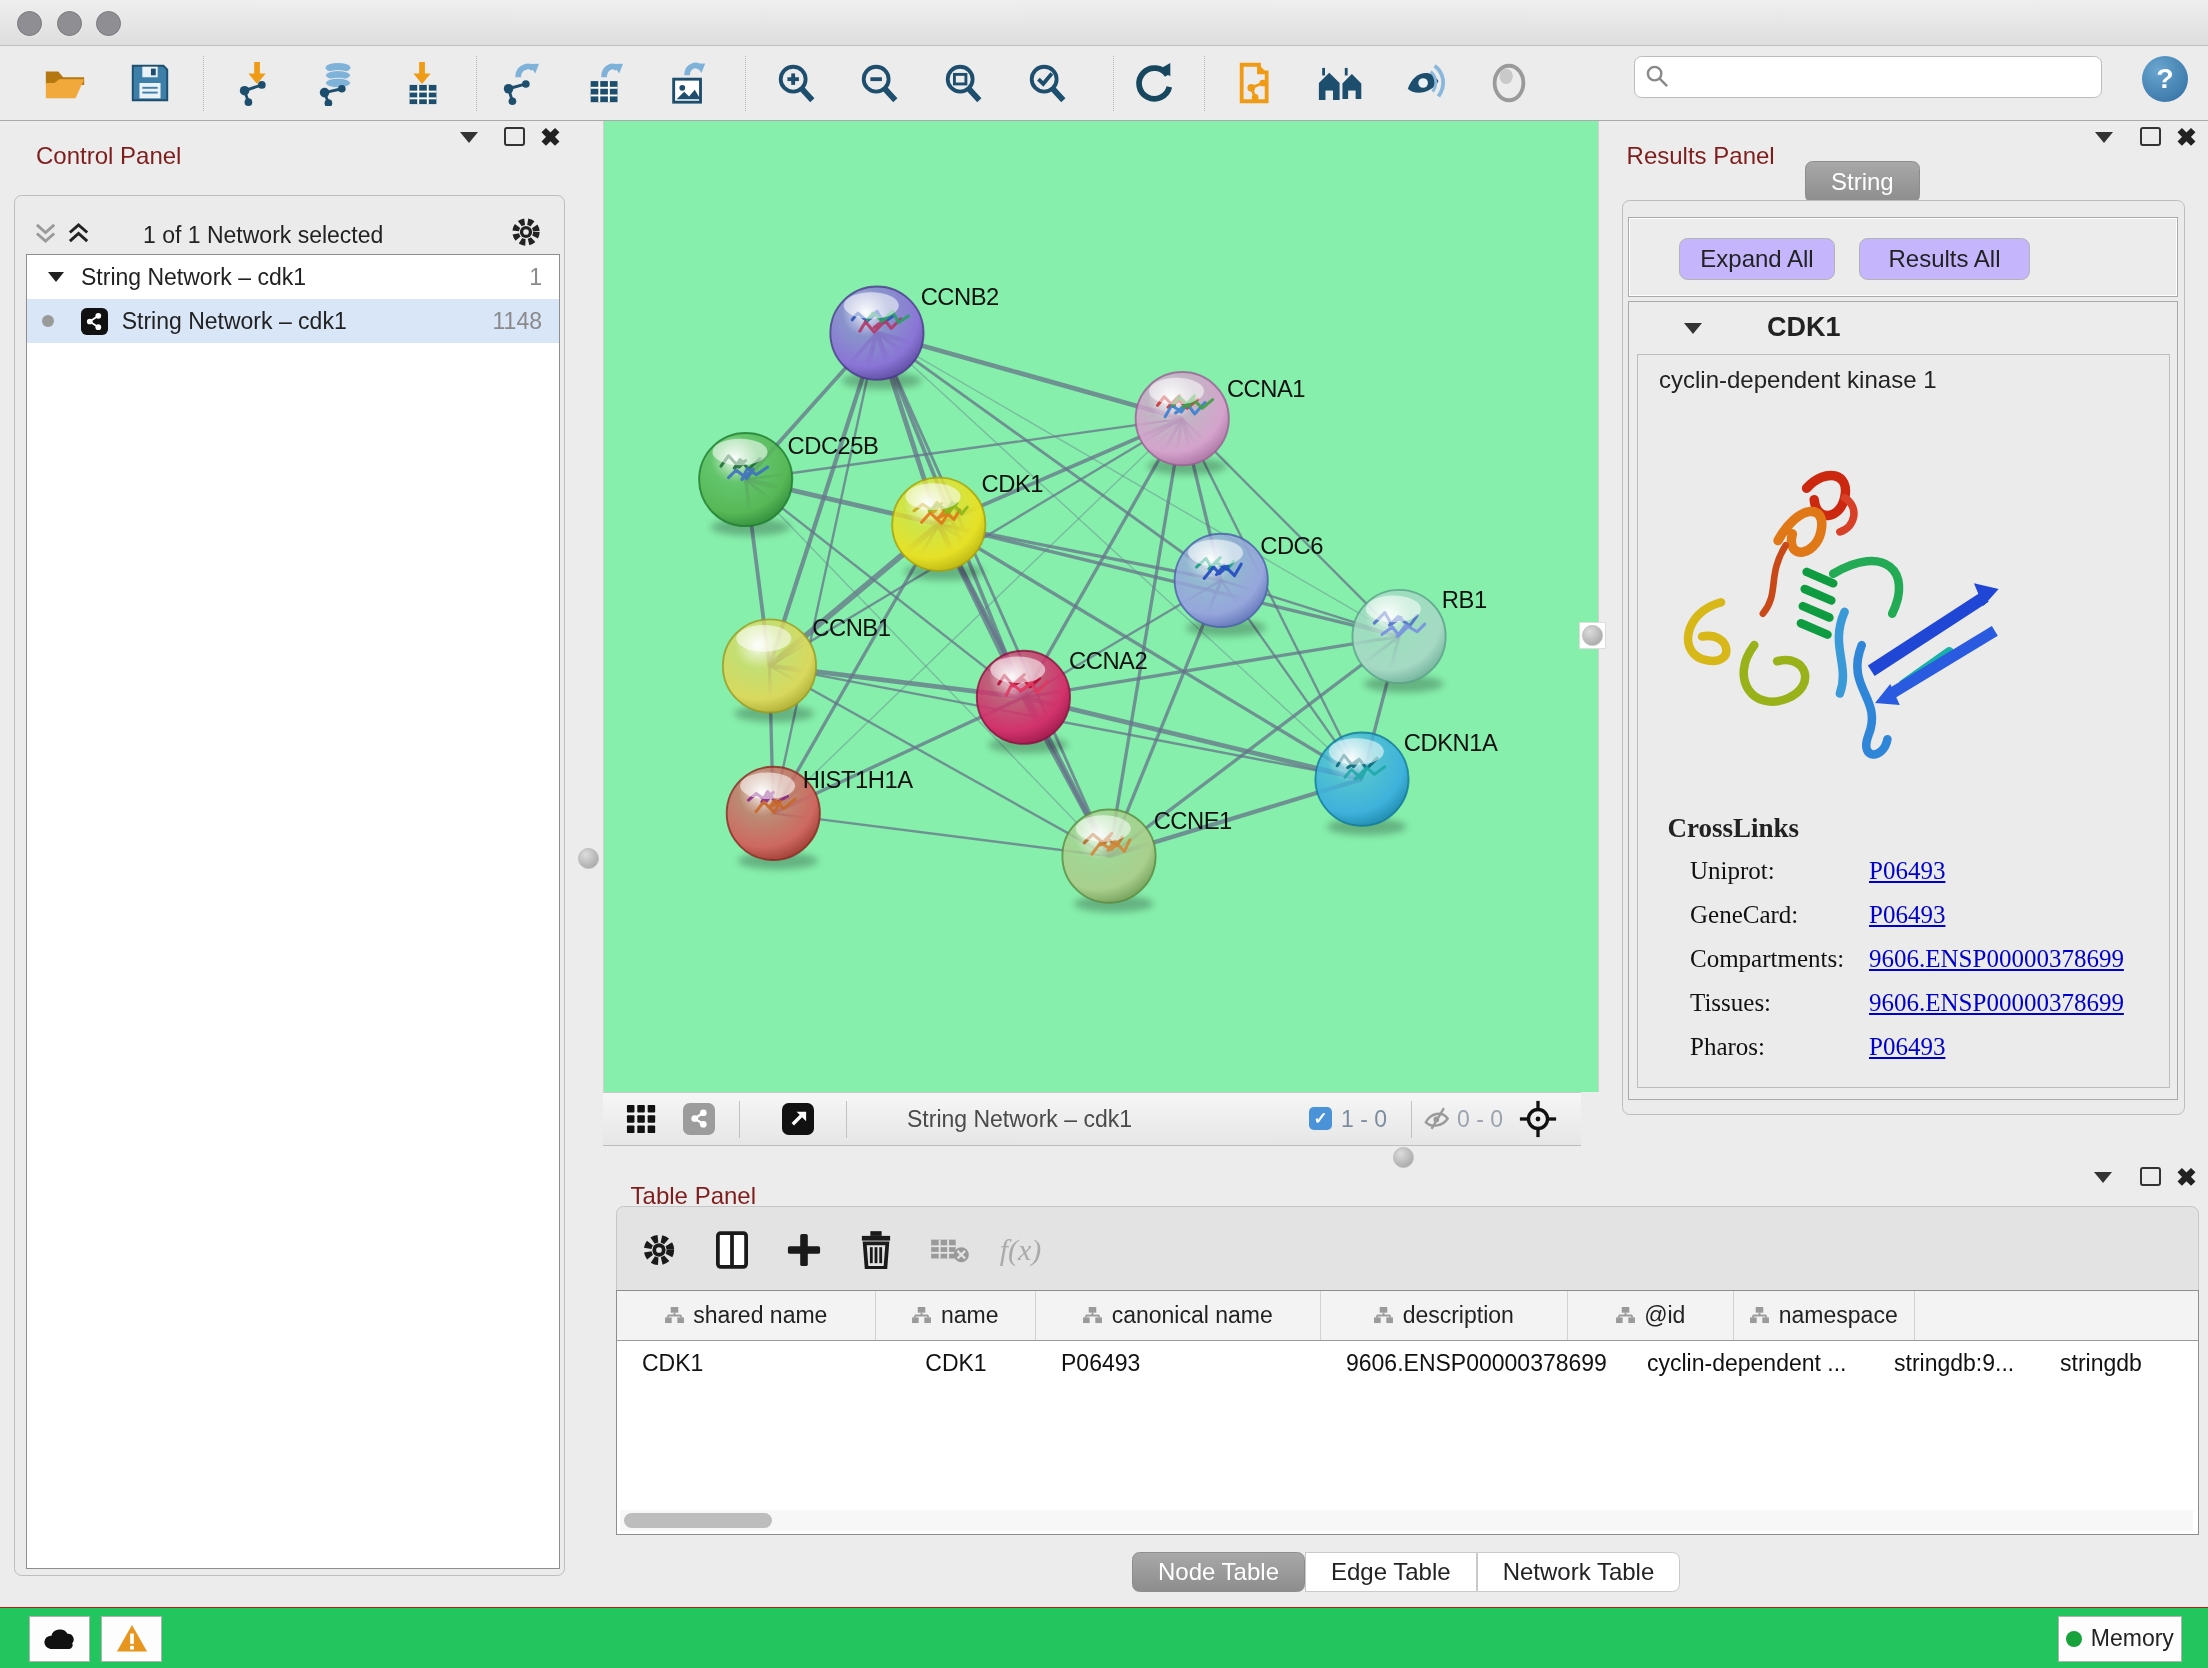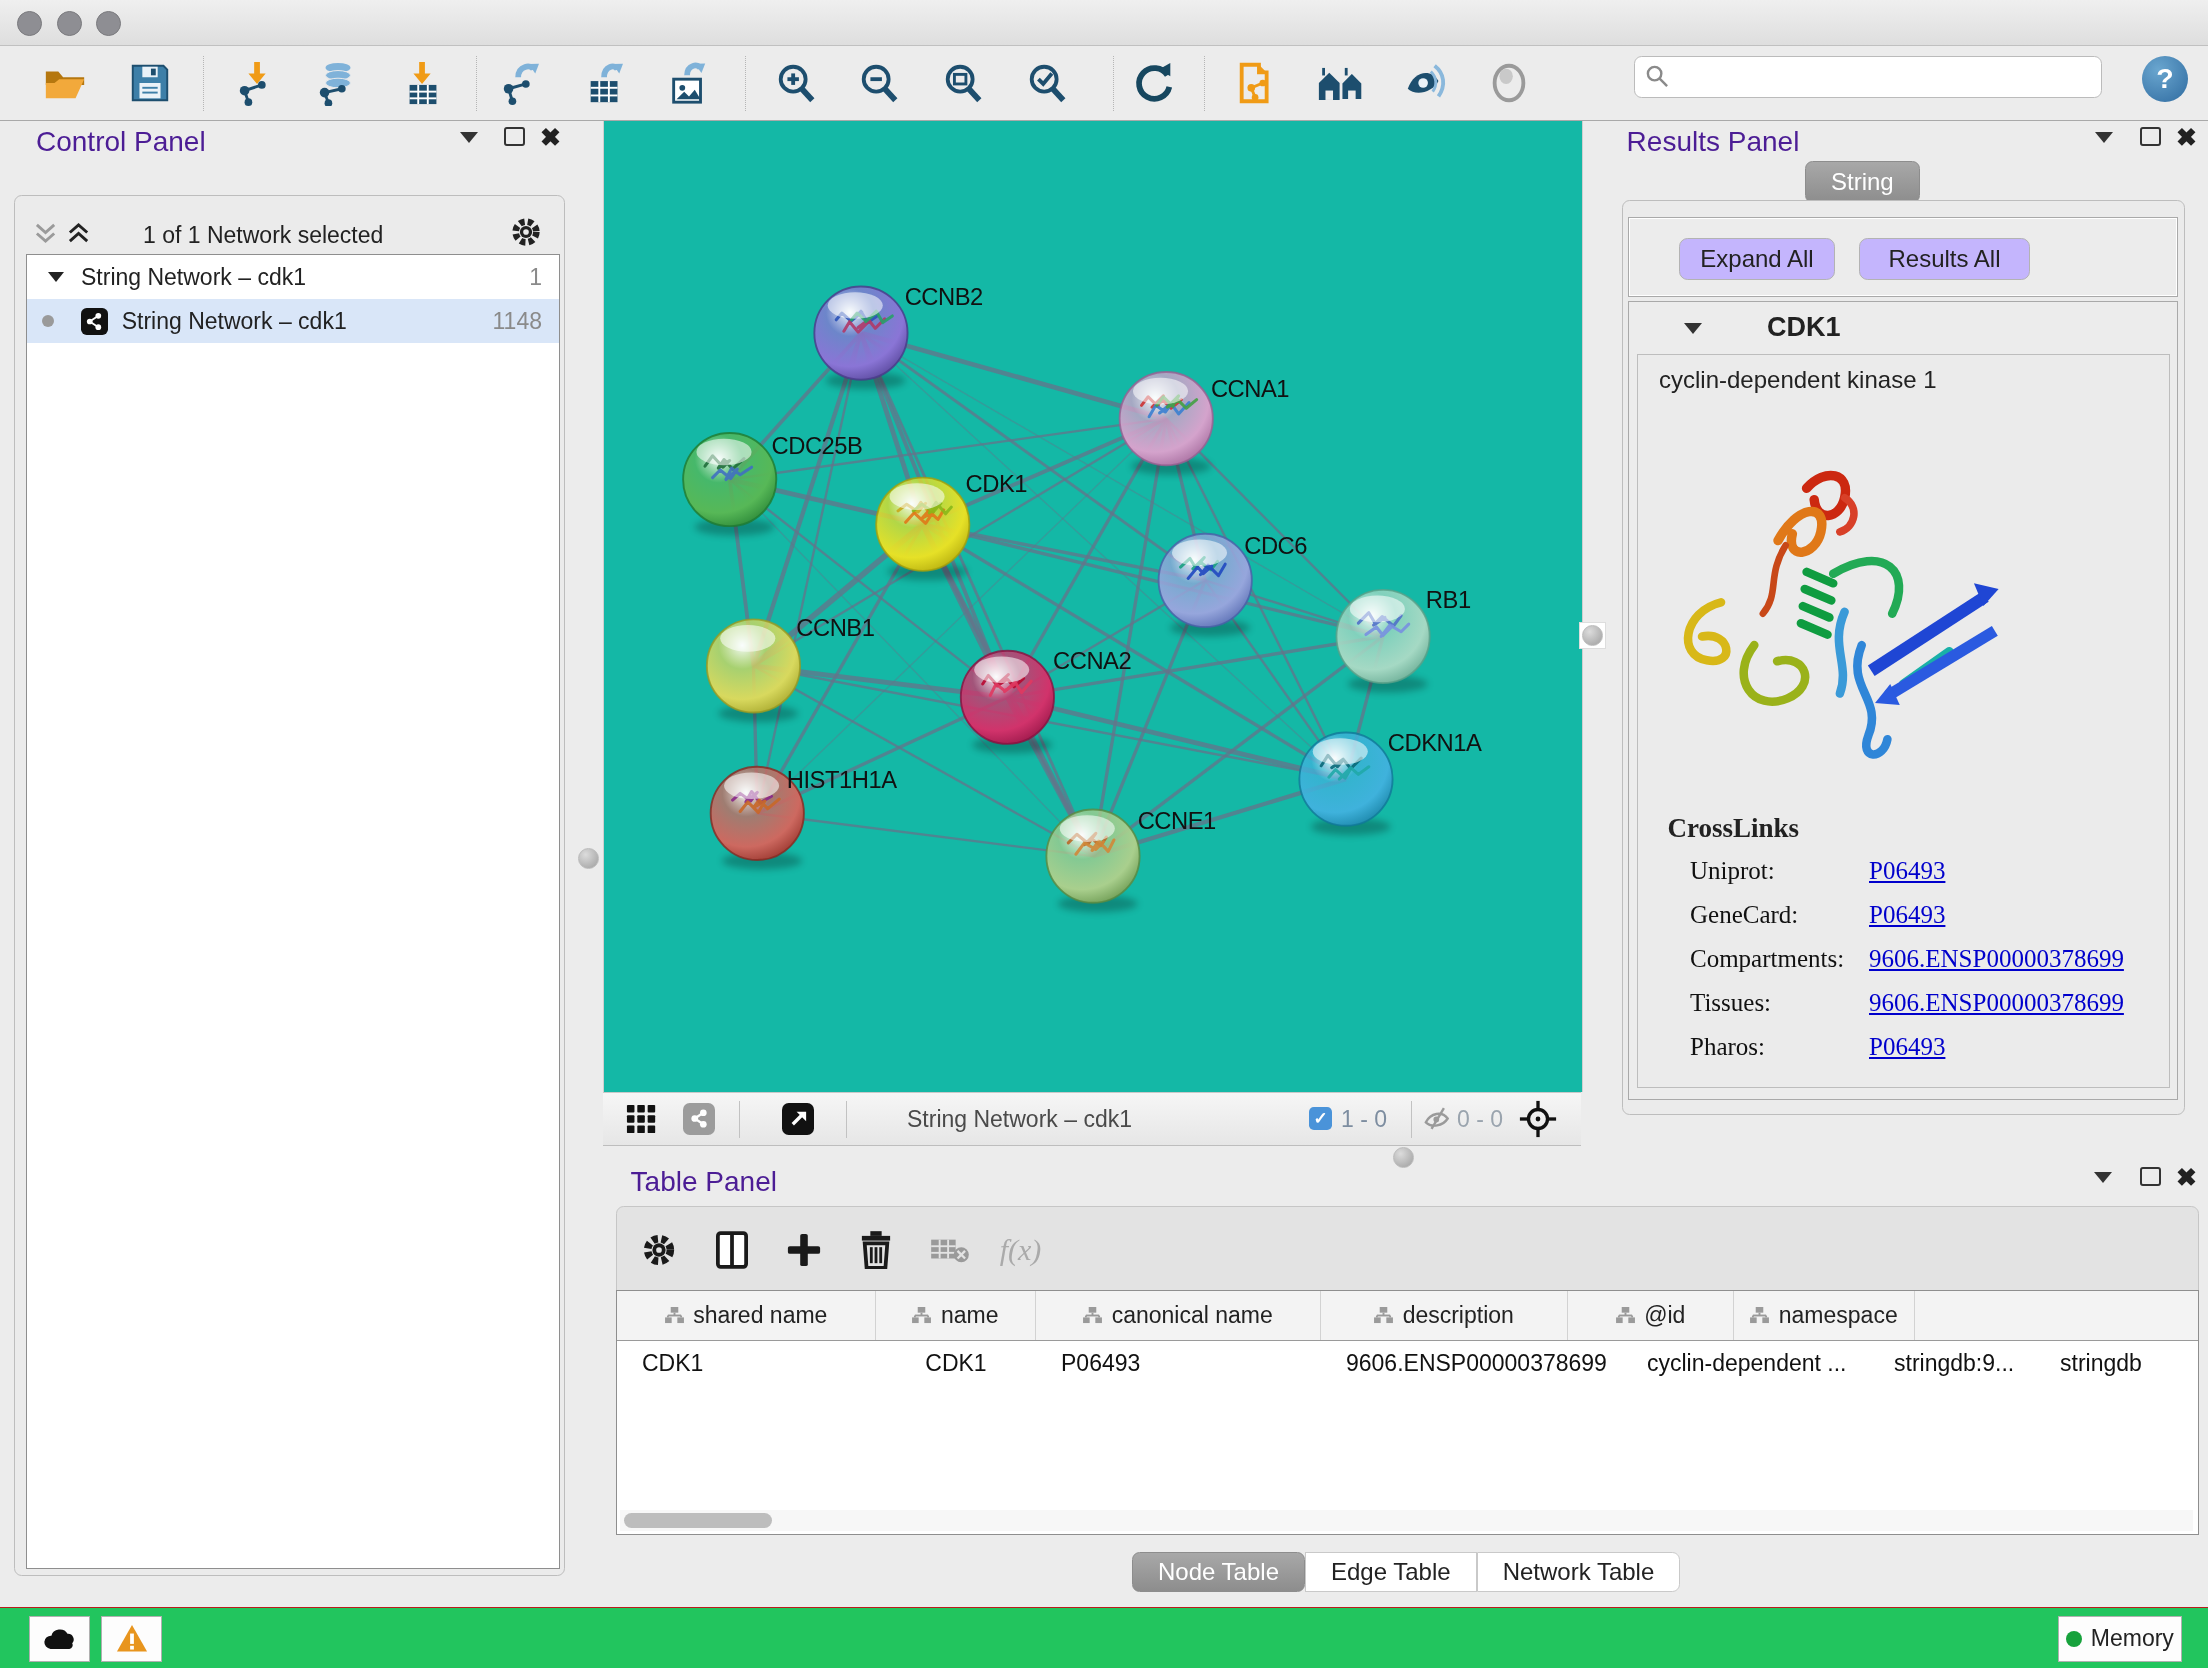"Control Panel" .ptitle { color: #4c1d95 -> #7f1d1d; font-size: 28px -> 24px; margin-top: none -> 16px }
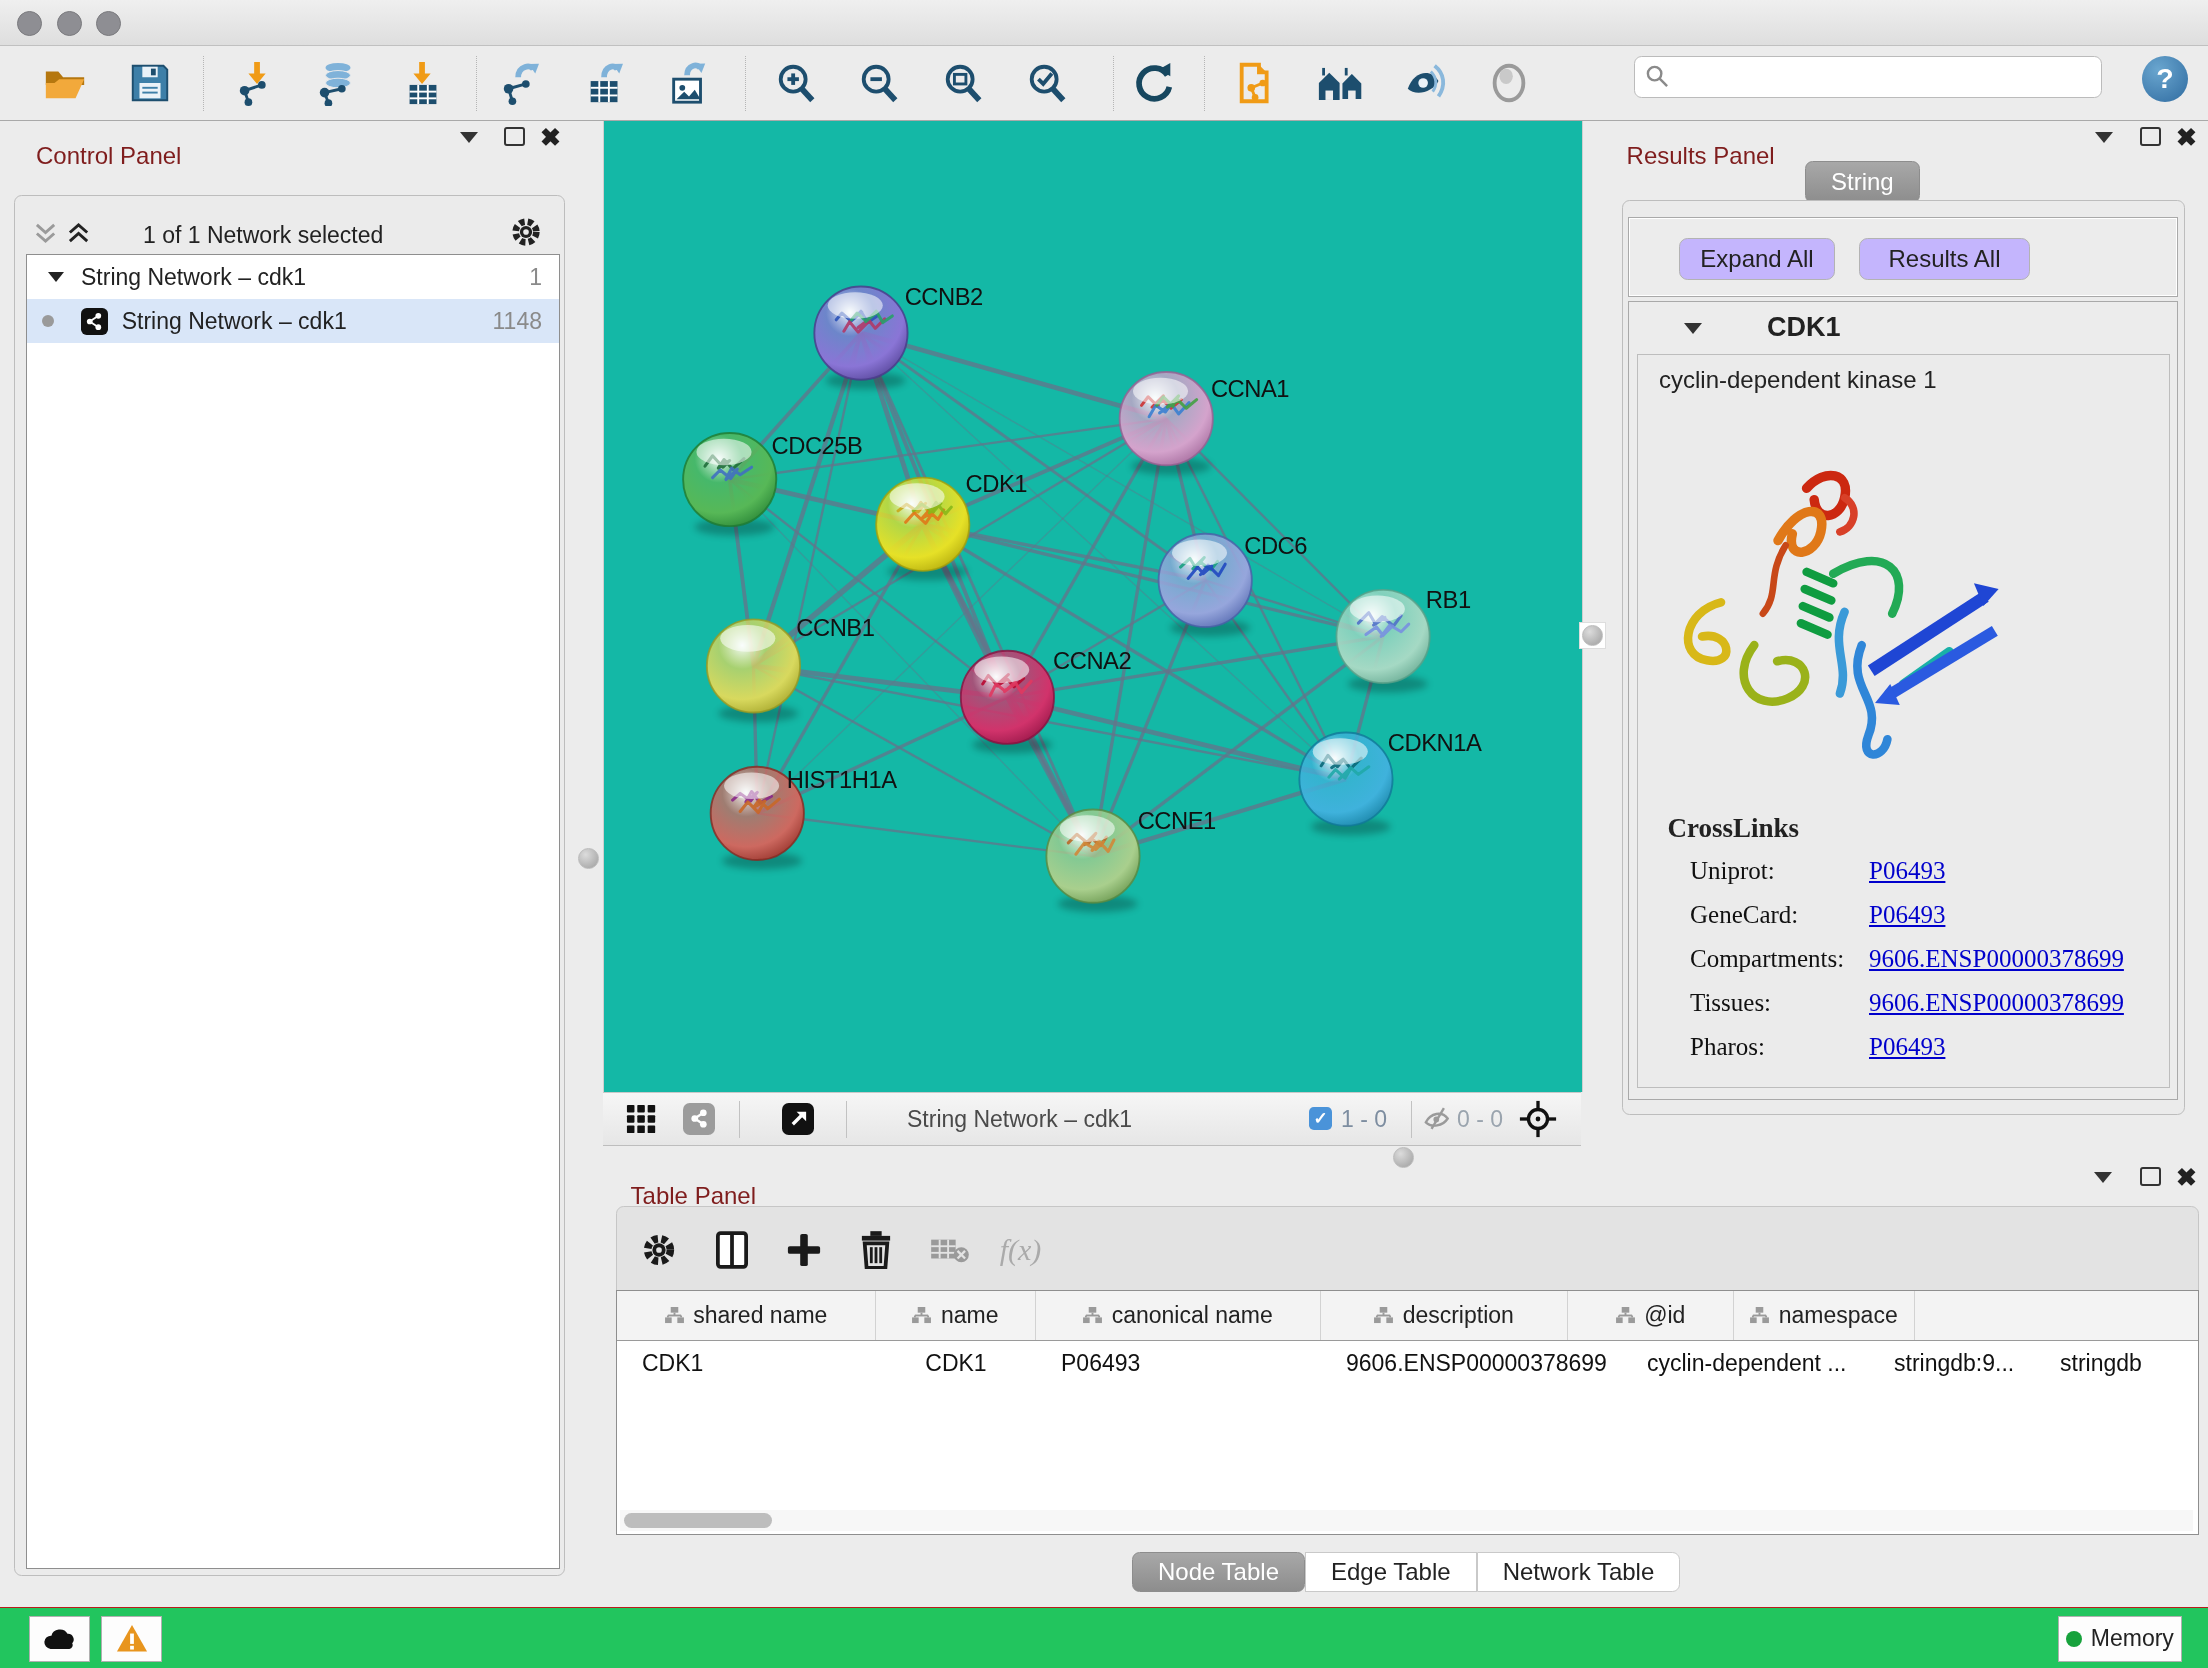"CCNB2" .canvas { background: #14b8a6 -> #86efac; padding-left: none -> 16px }
